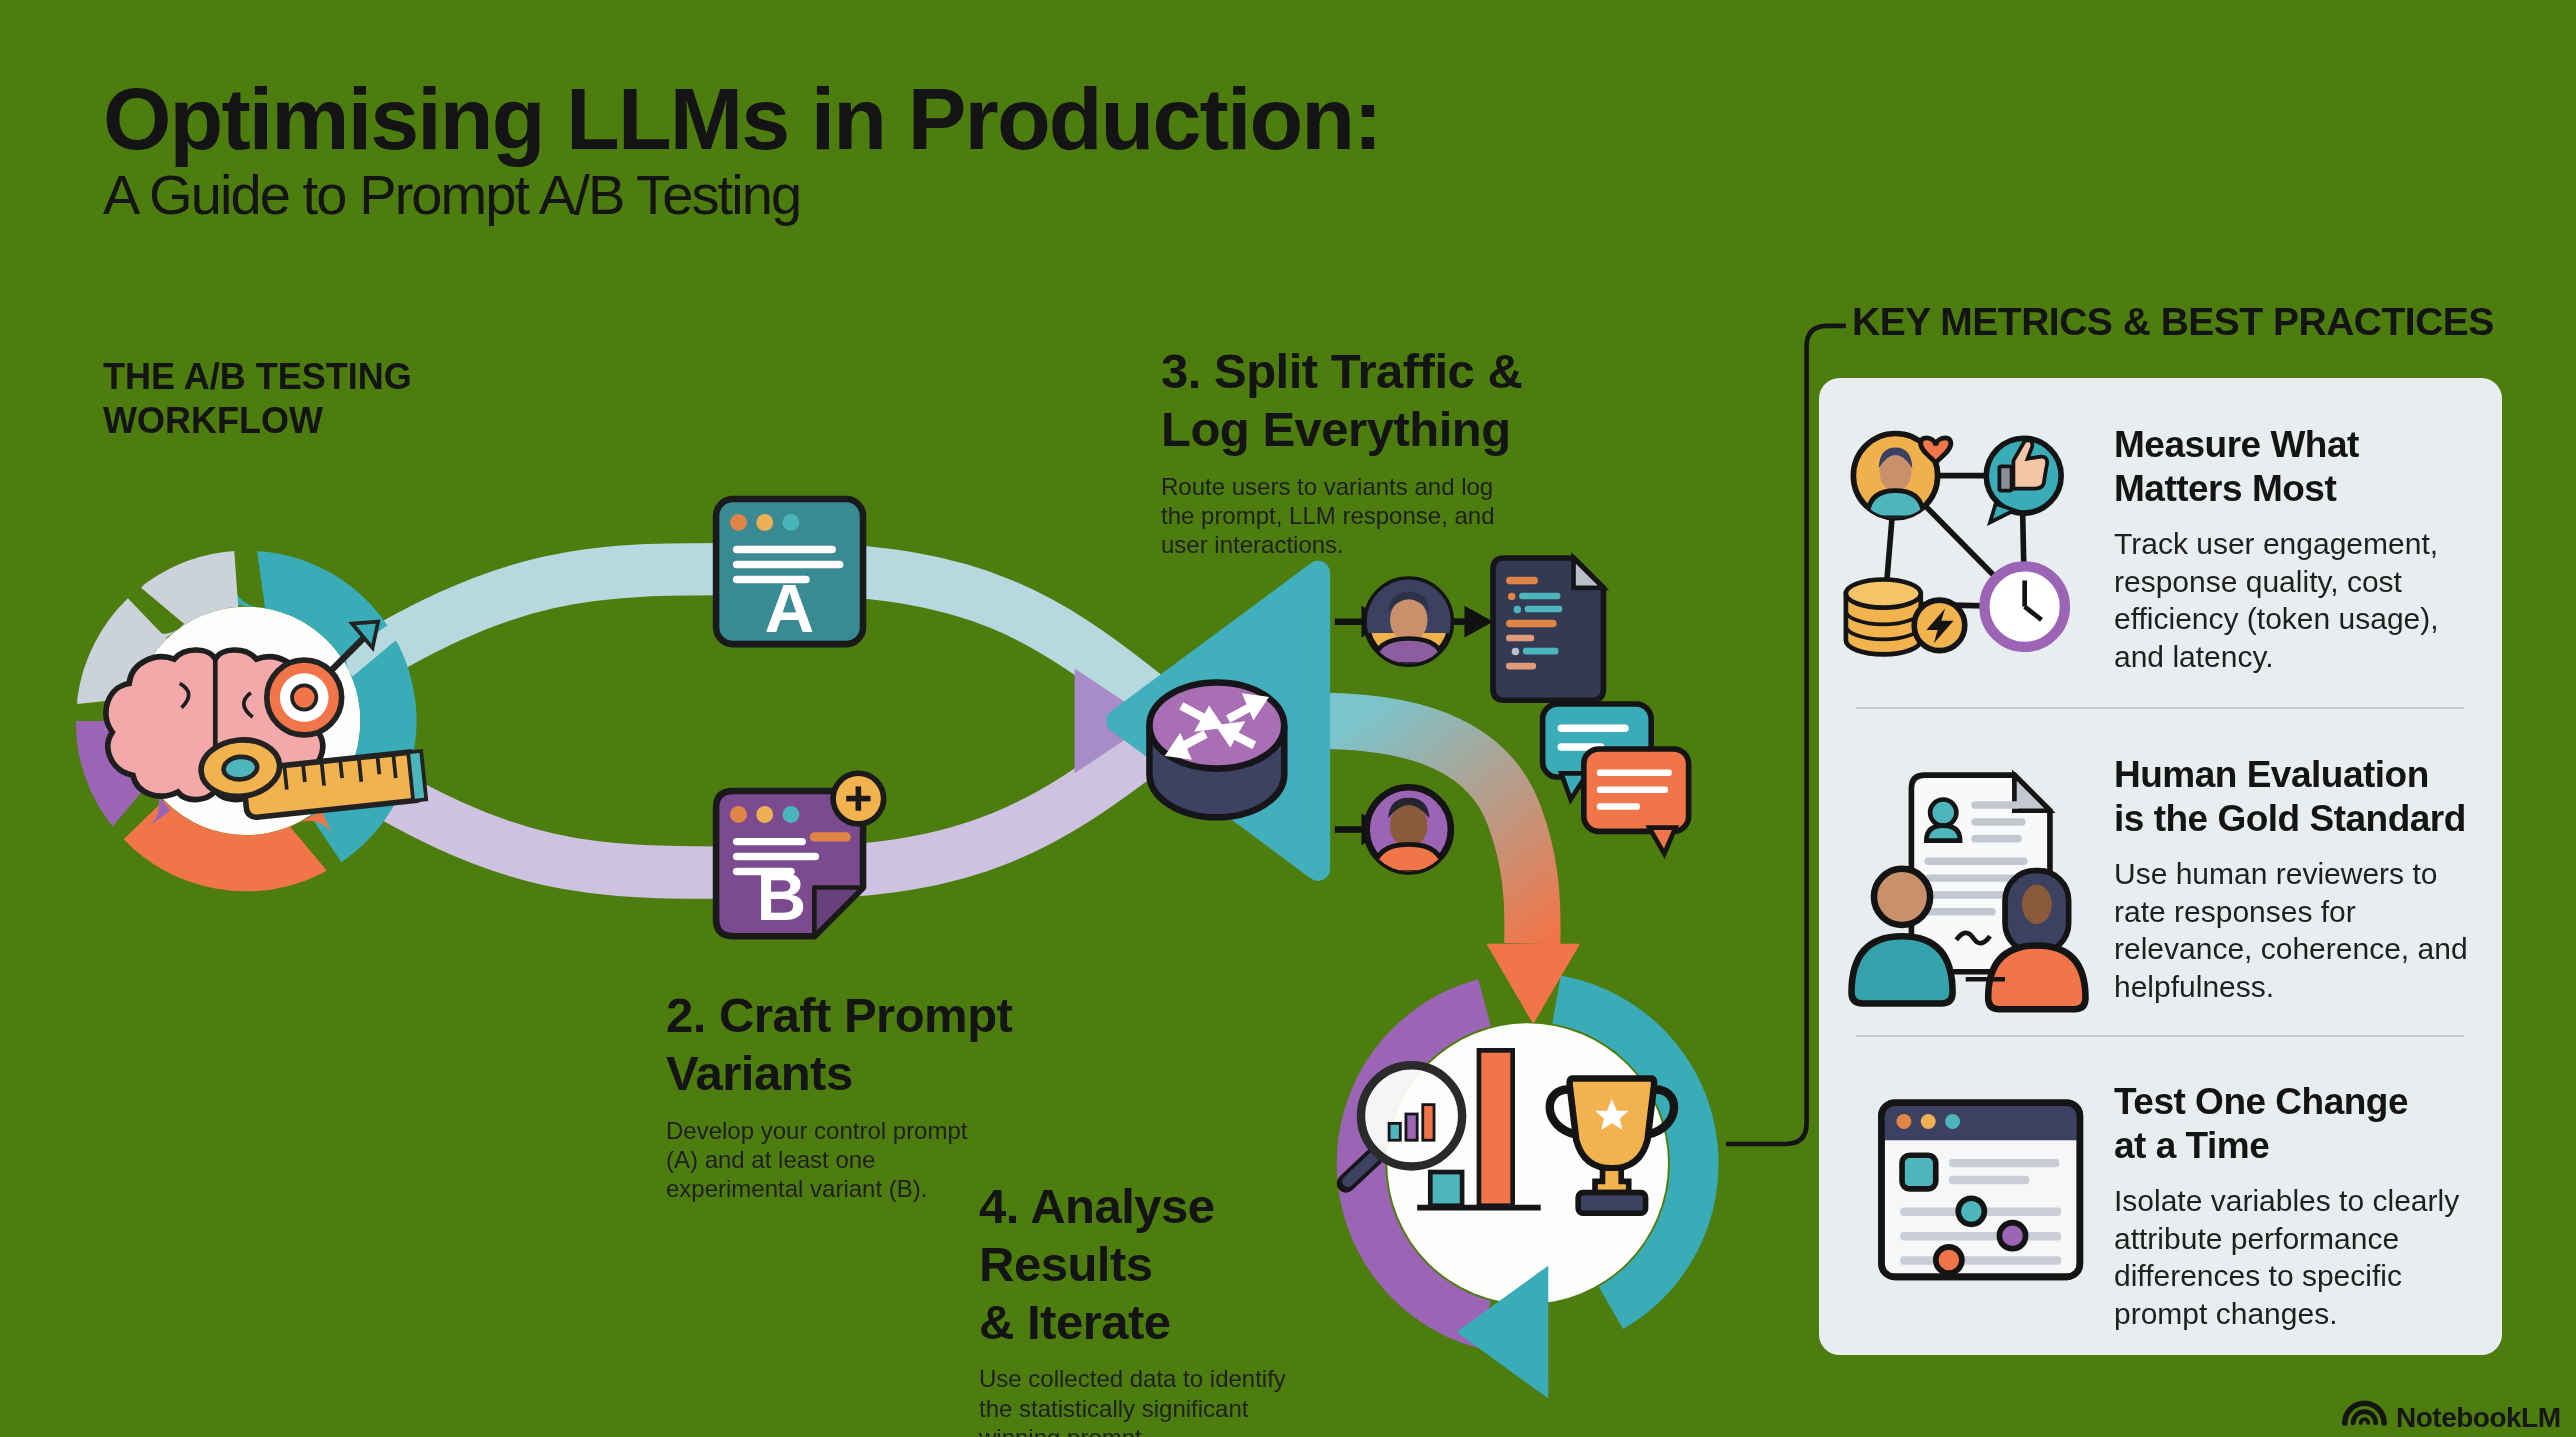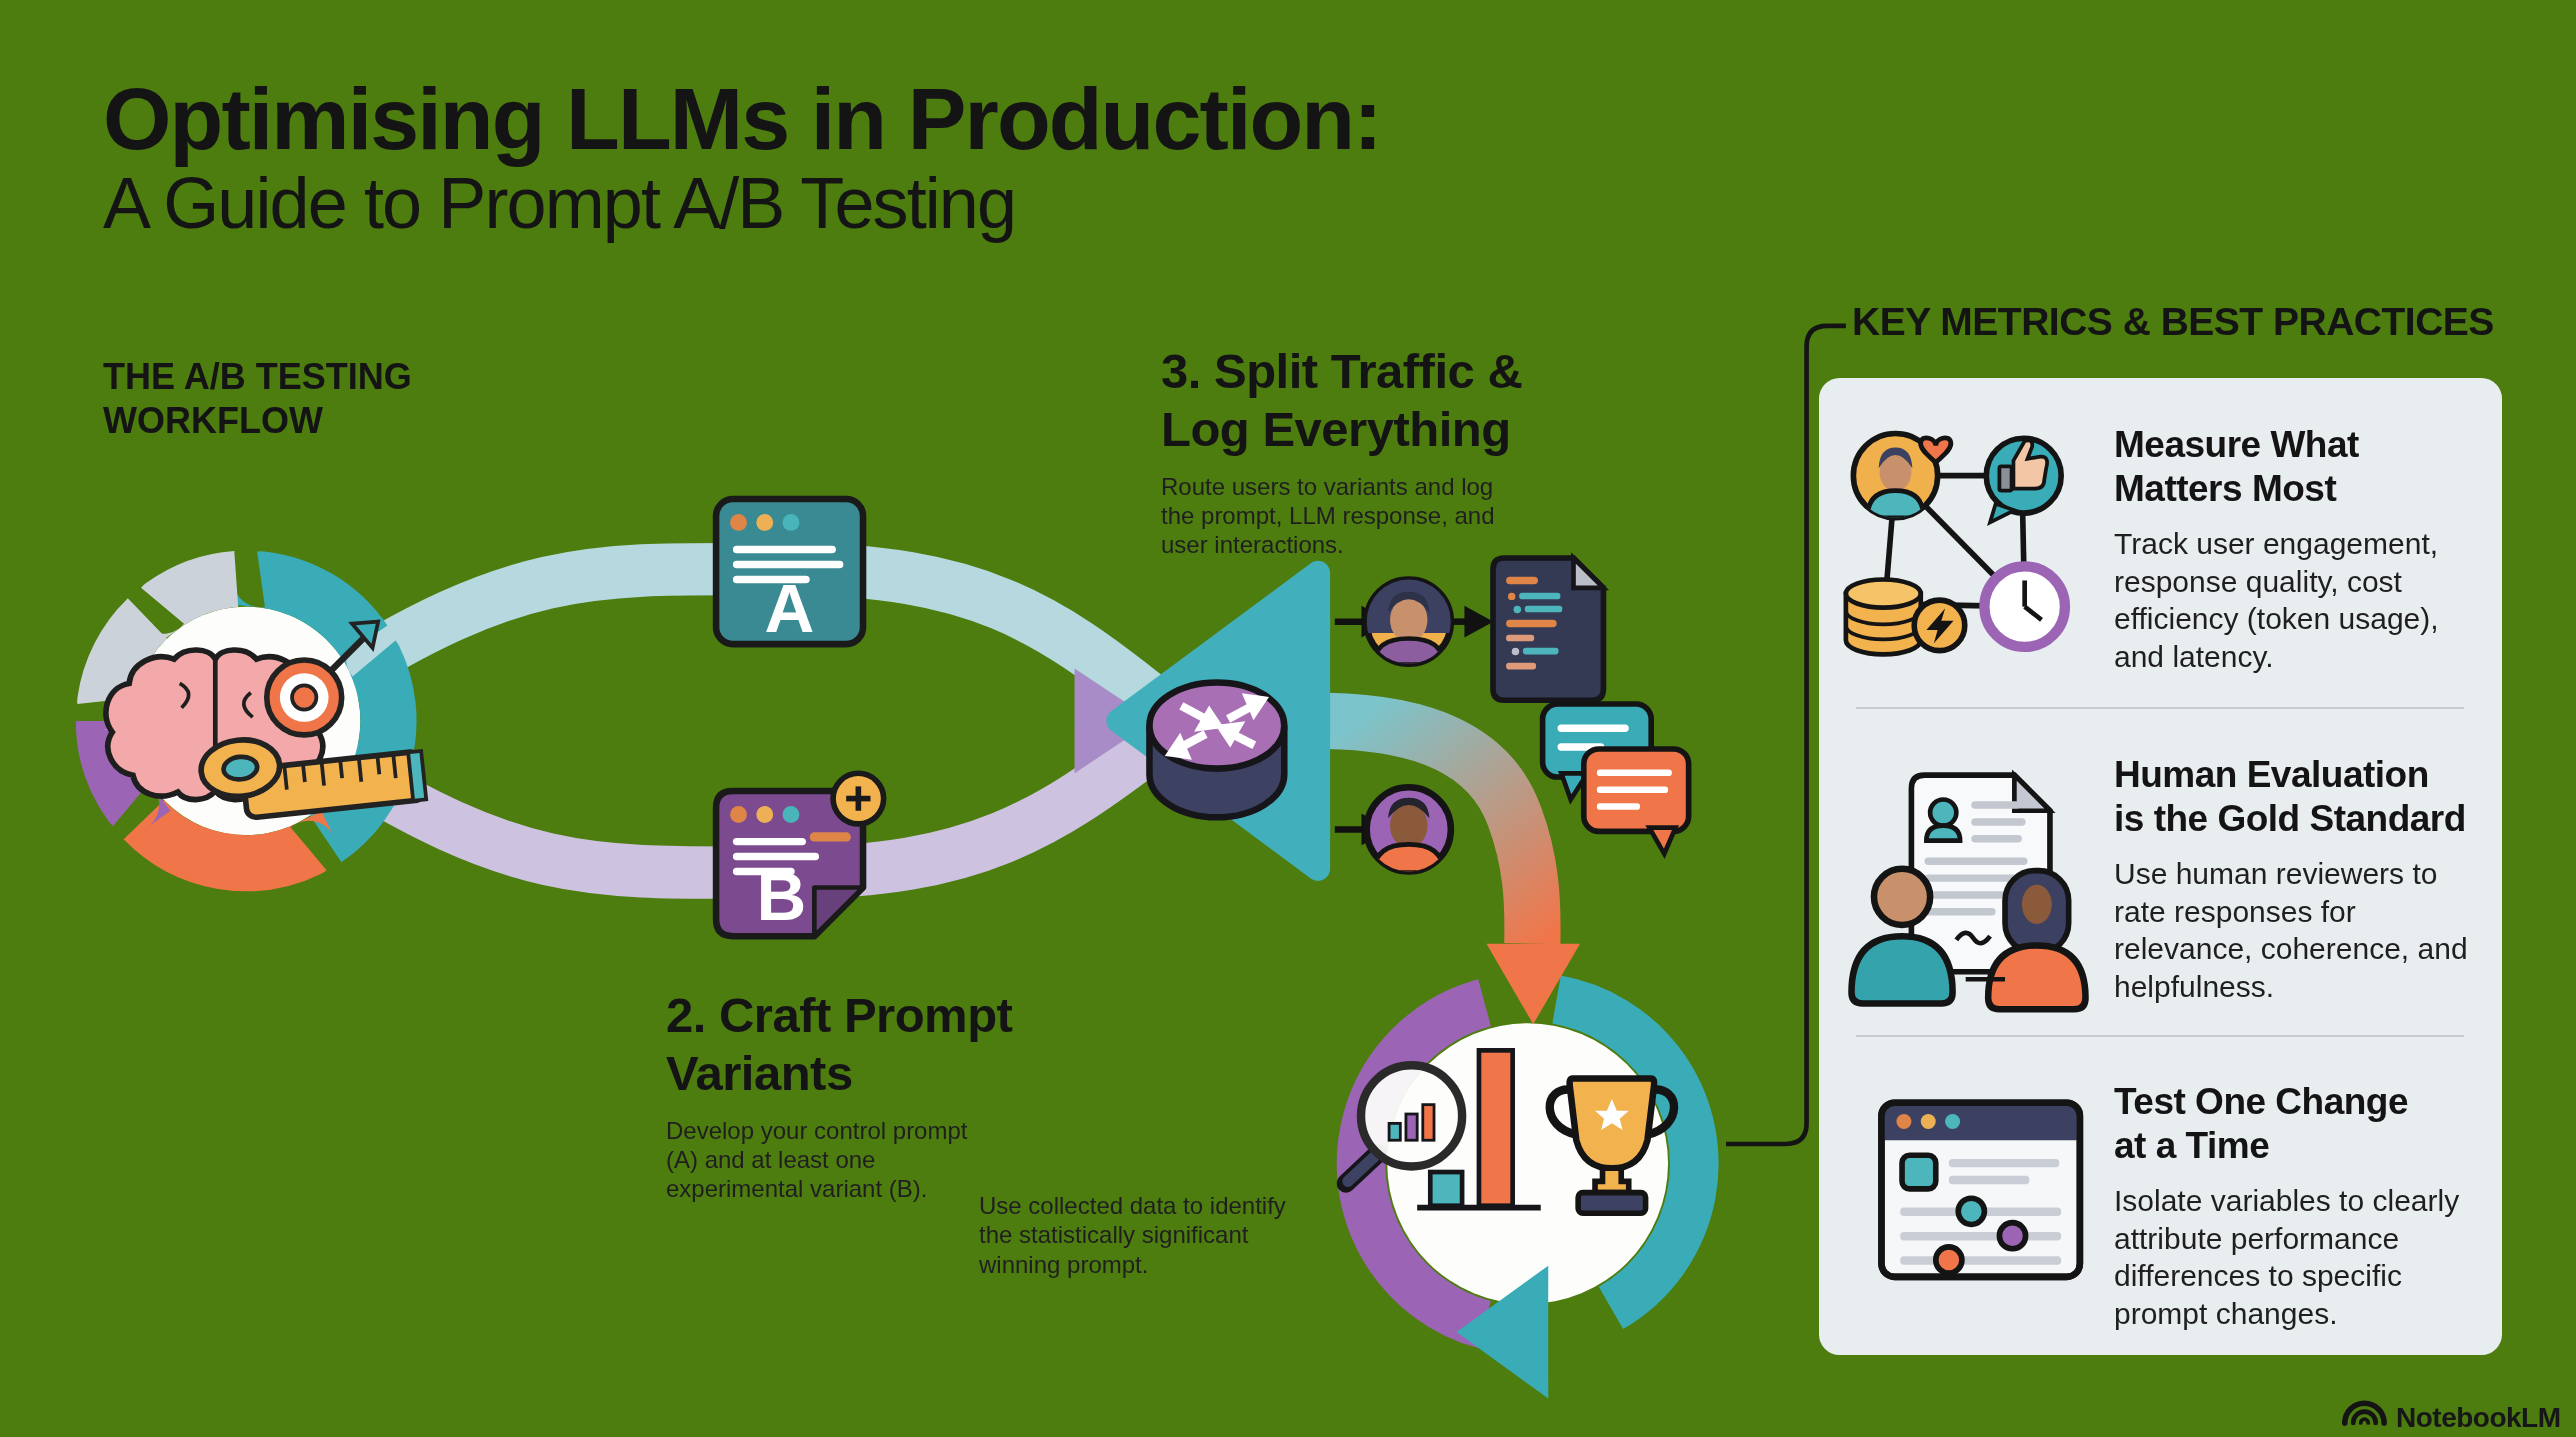"A Guide to Prompt A/B" .title2 { font-size: 72px -> 56px }
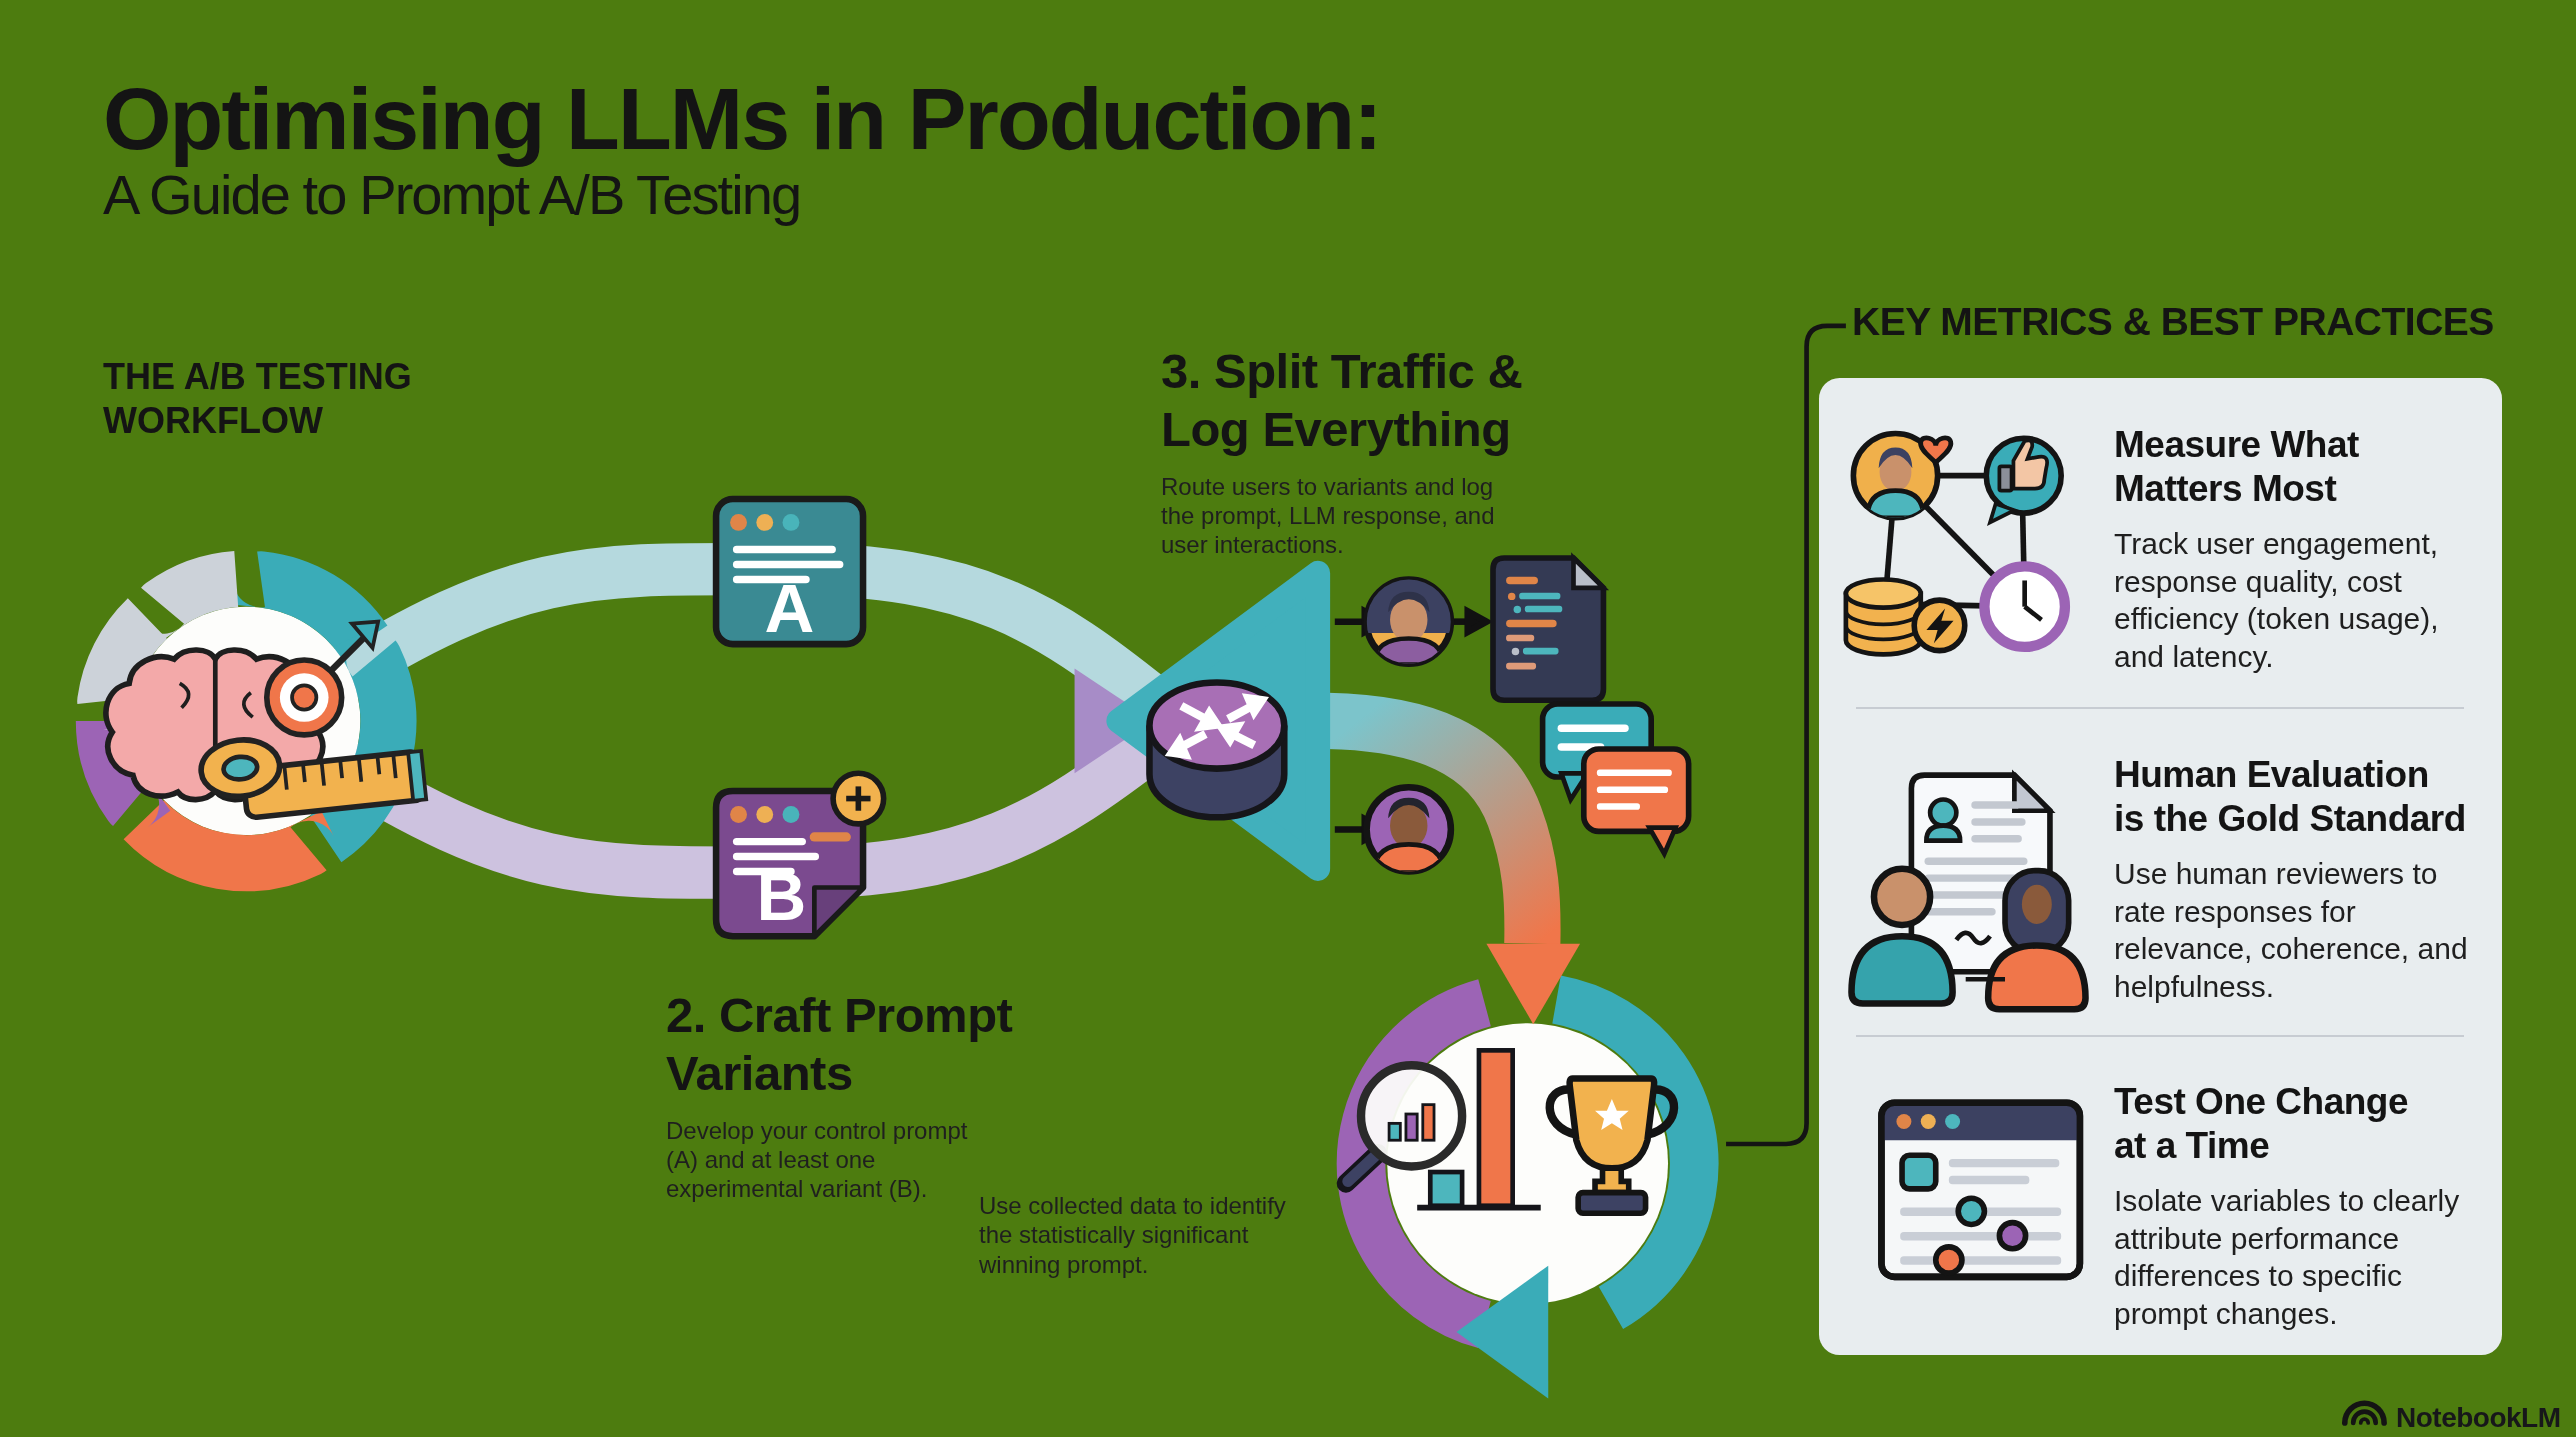"4. Analyse Results" div.step-head { html: none -> <div>4. Analyse Results &amp; Iterate</div> }
